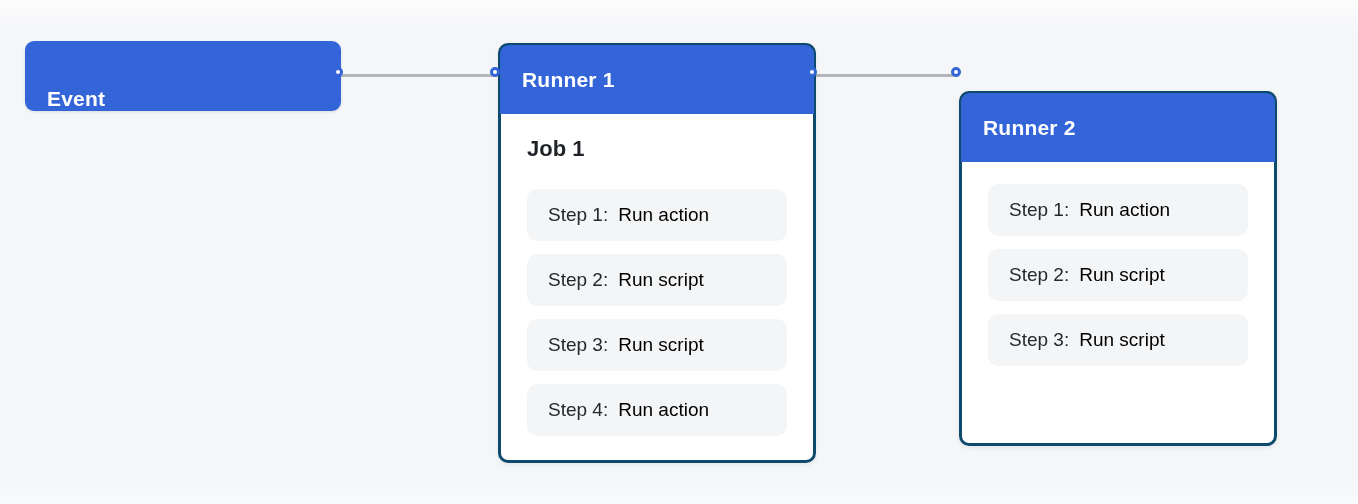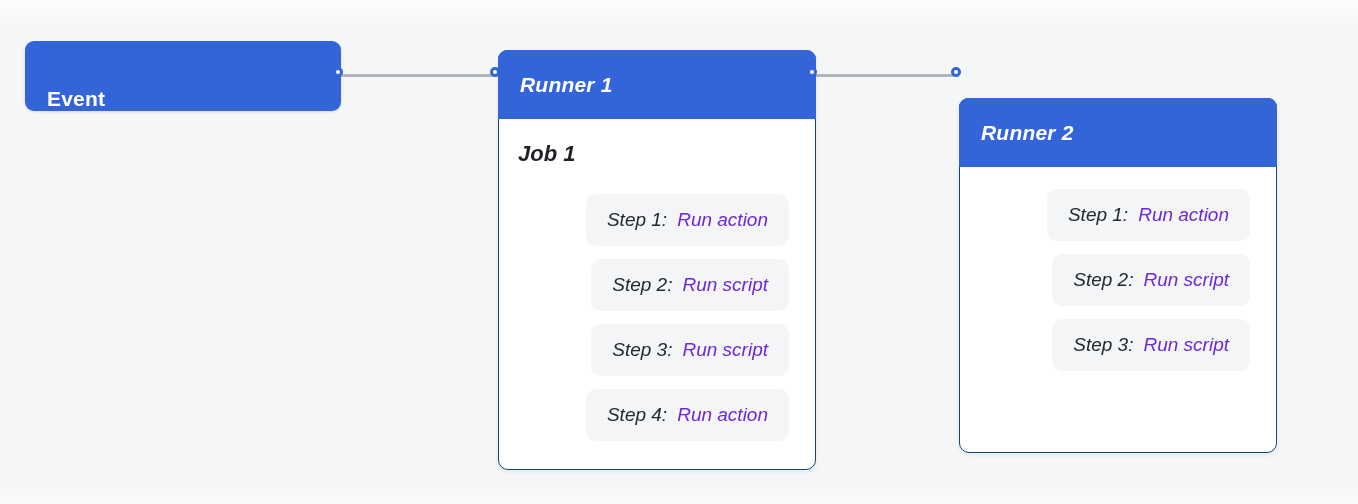"Runner 1" .runner-card { border: 1px solid #0c4a6e -> 3px solid #0c4a6e; font-style: italic -> none; top: 50px -> 43px }
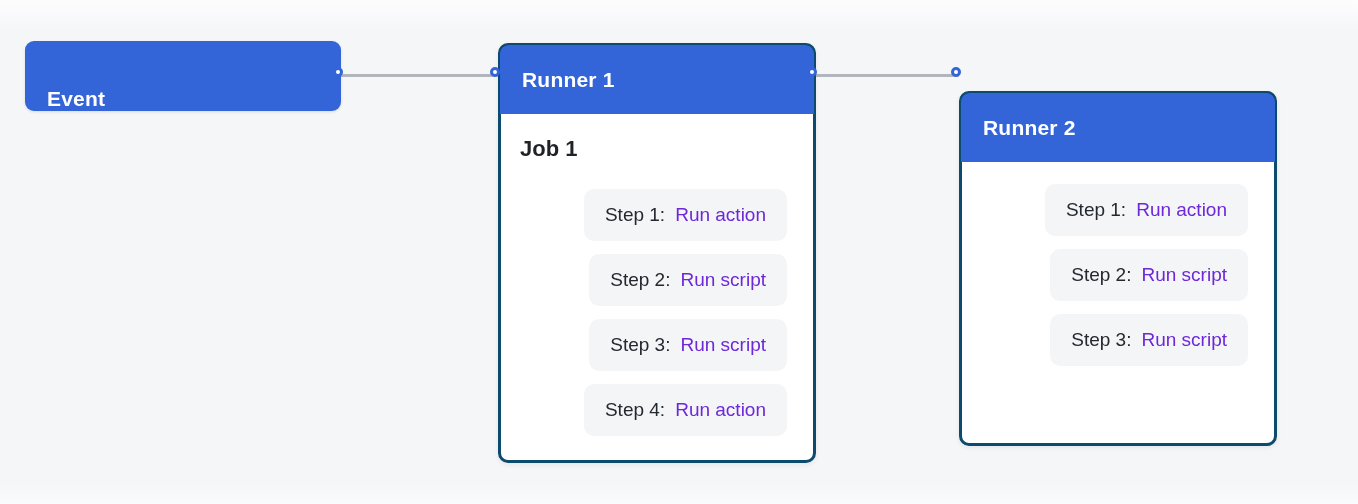"Job 1" .runner-body { padding: 22px 26px 28px 19px -> 22px 26px 28px 26px }
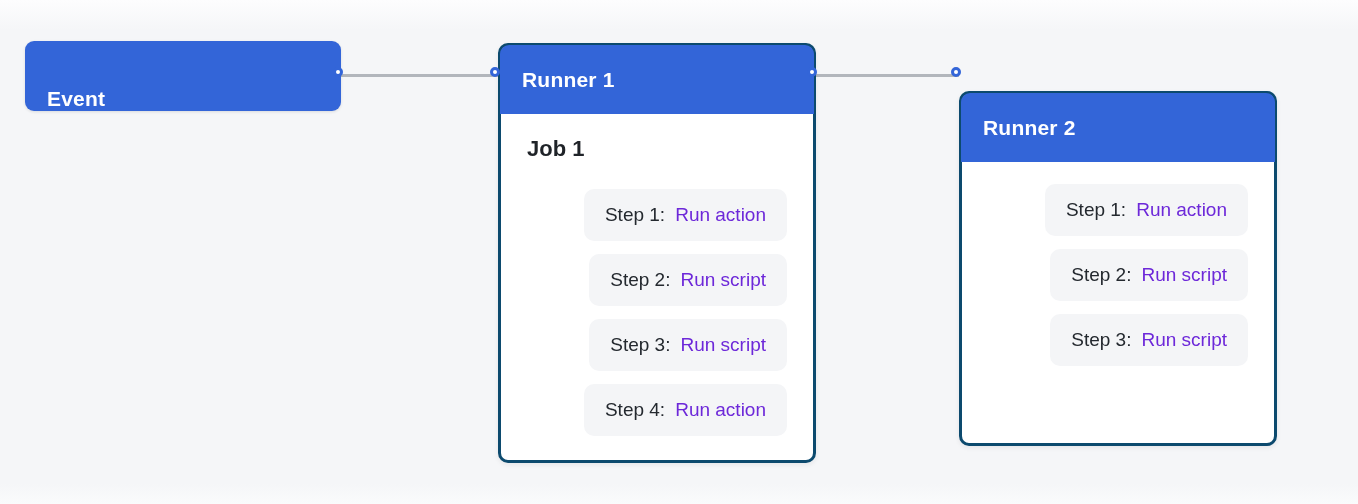"Step 1:" .steps { align-items: flex-end -> none }
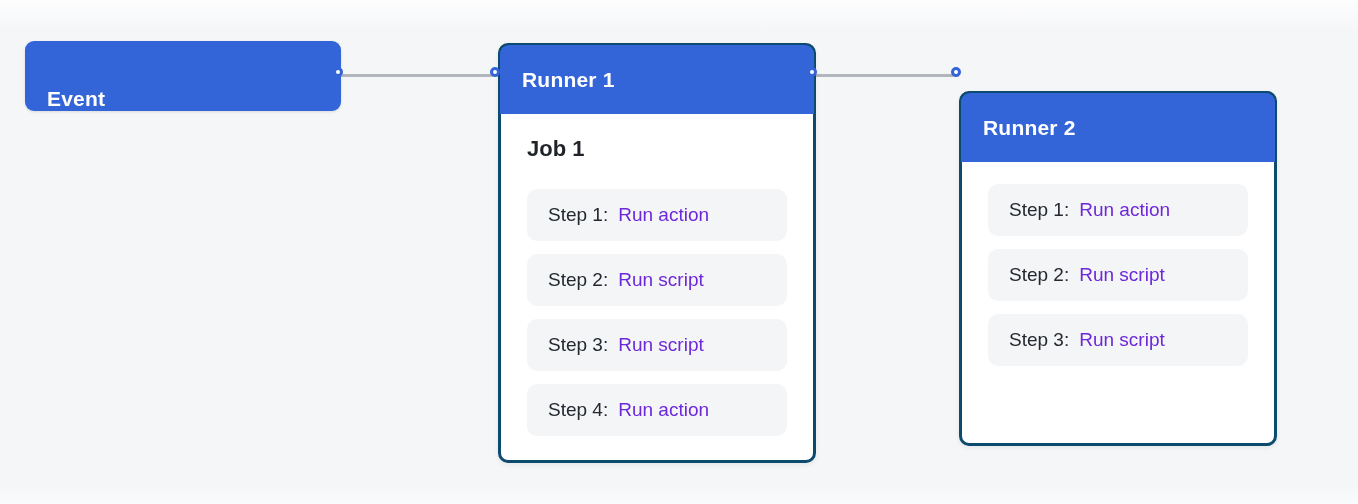"Run action" .step-value { color: #6d28d9 -> #000000 }
